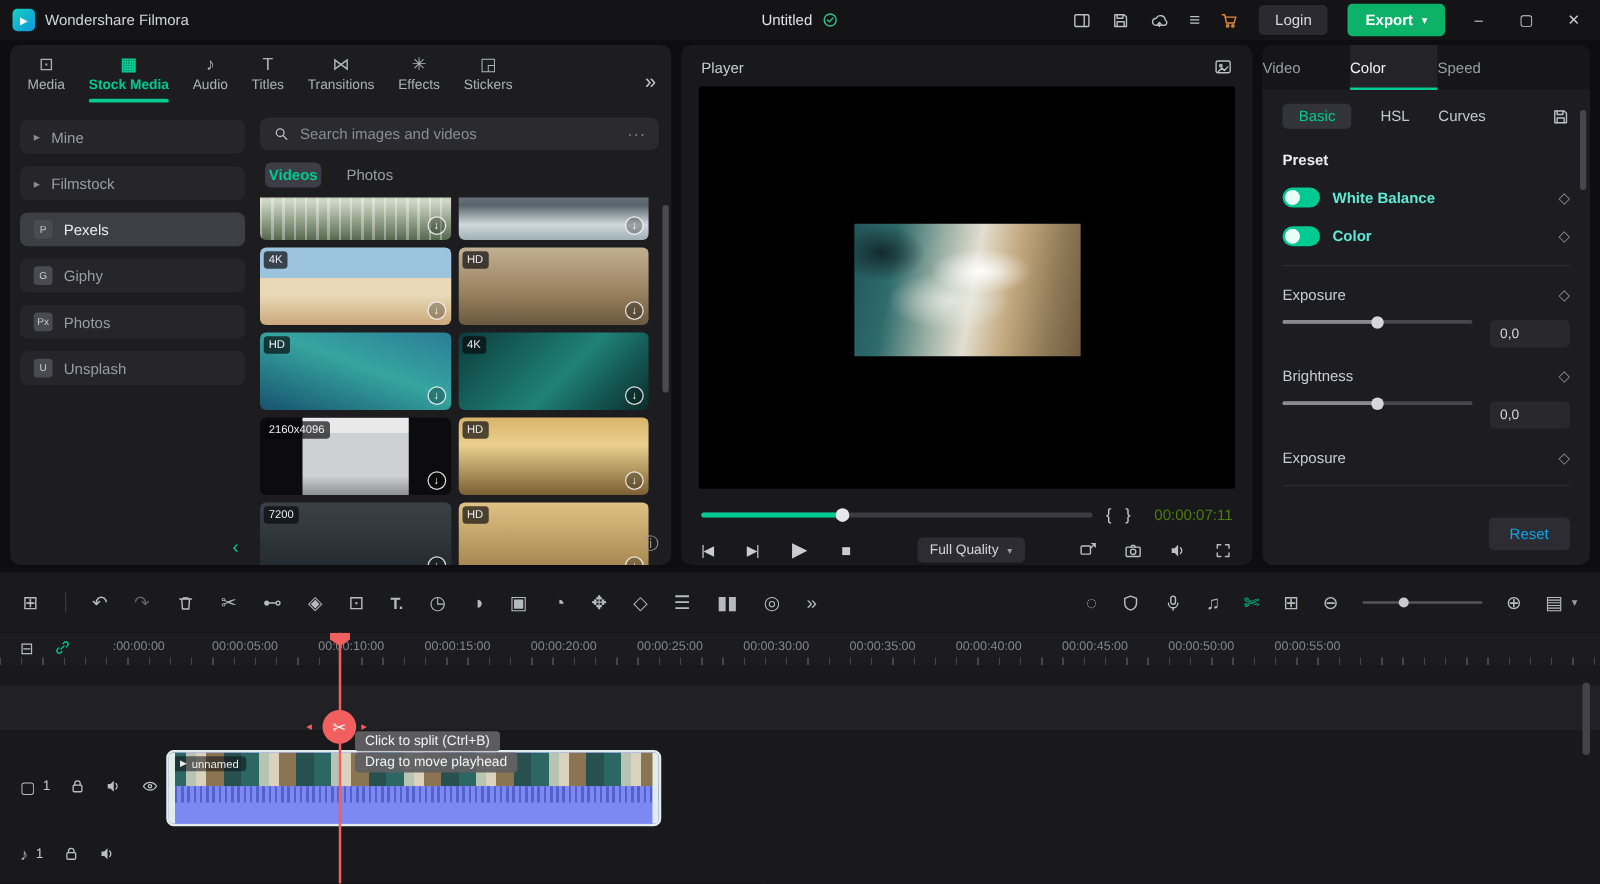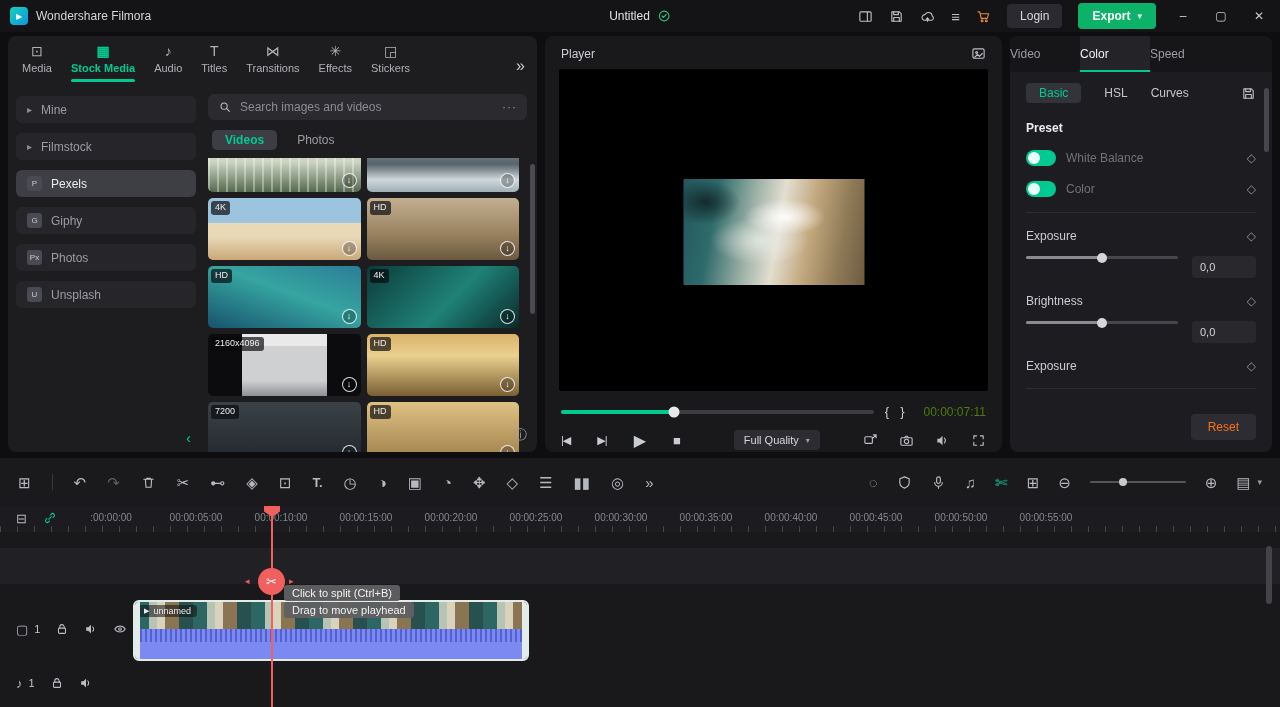"Videos" .fpill { padding: 3px 13px -> 3px 3px }
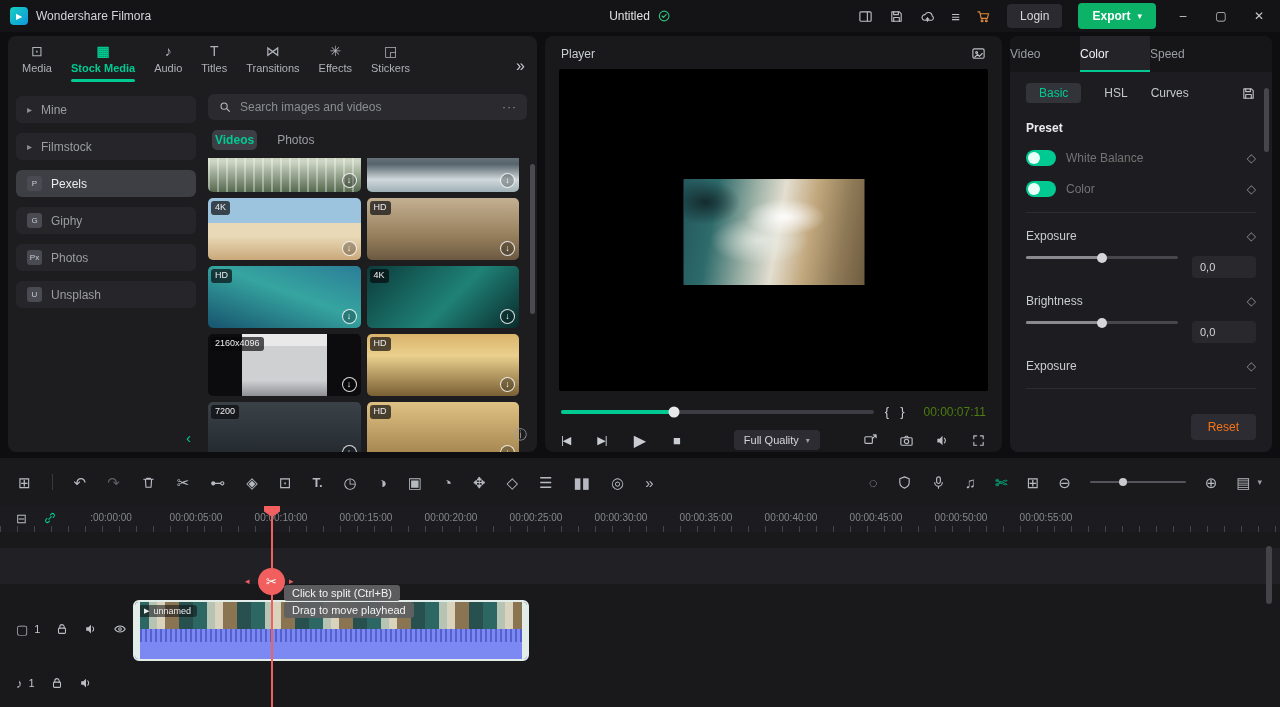"White Balance" .trow .lbl { color: #737373 -> #5eead4; font-weight: normal -> bold }
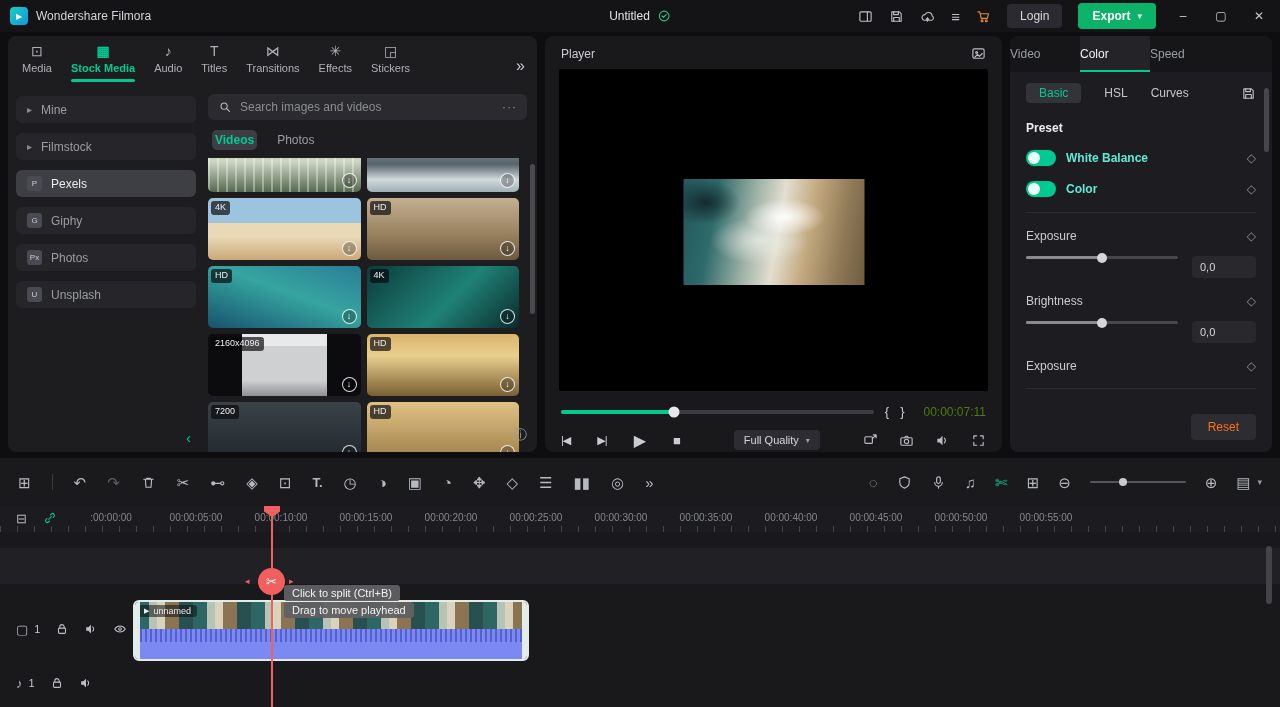"Reset" .reset { color: #f97316 -> #0ea5e9 }
